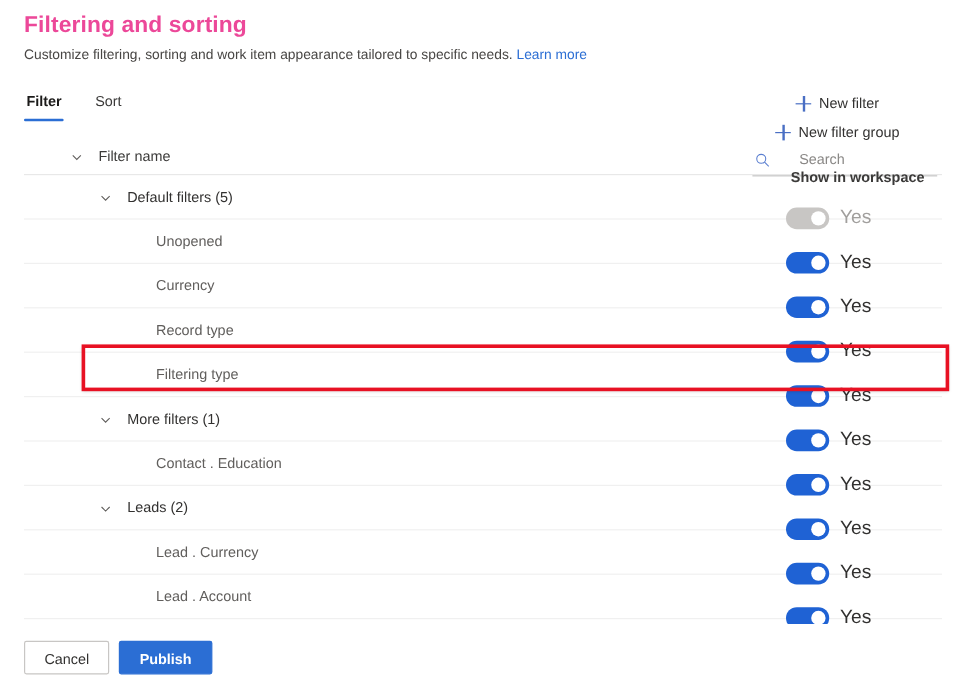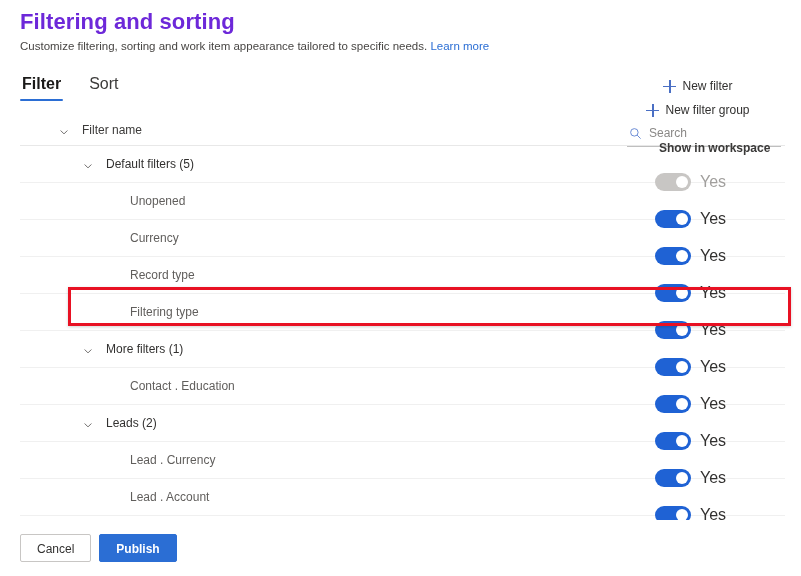"Filtering and sorting" .page-title { color: #6d28d9 -> #ec4899; font-size: 22px -> 19px }
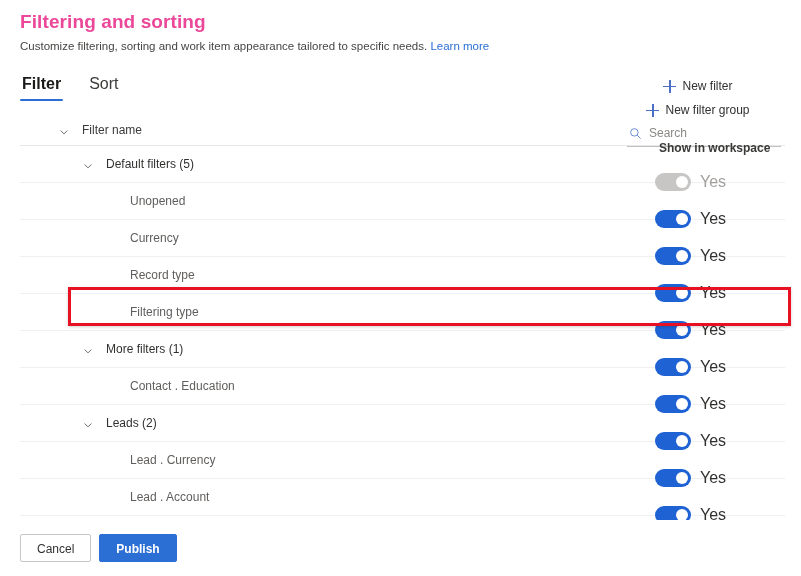"Filter" .tab { font-size: 16px -> 12px }
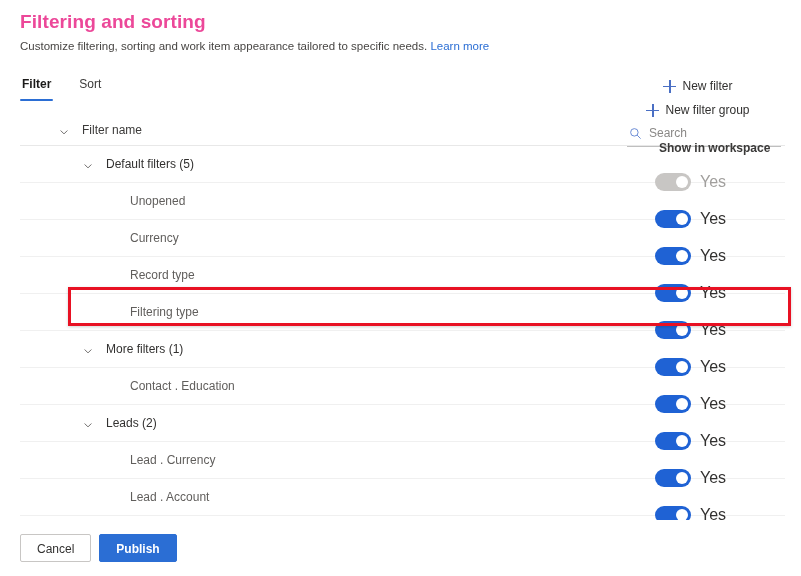"Search" .search-wrap { gap: 7px -> 24px }
